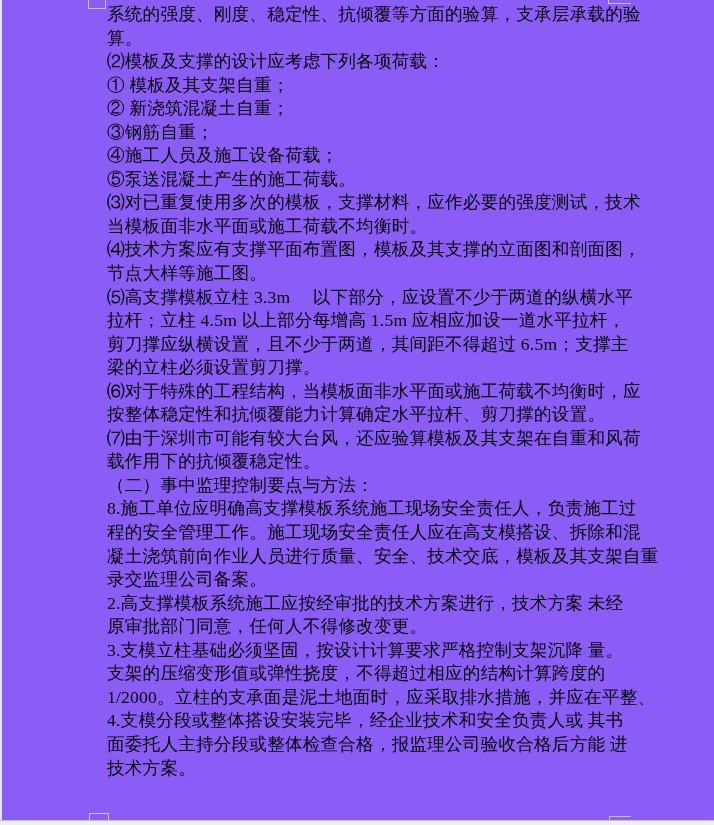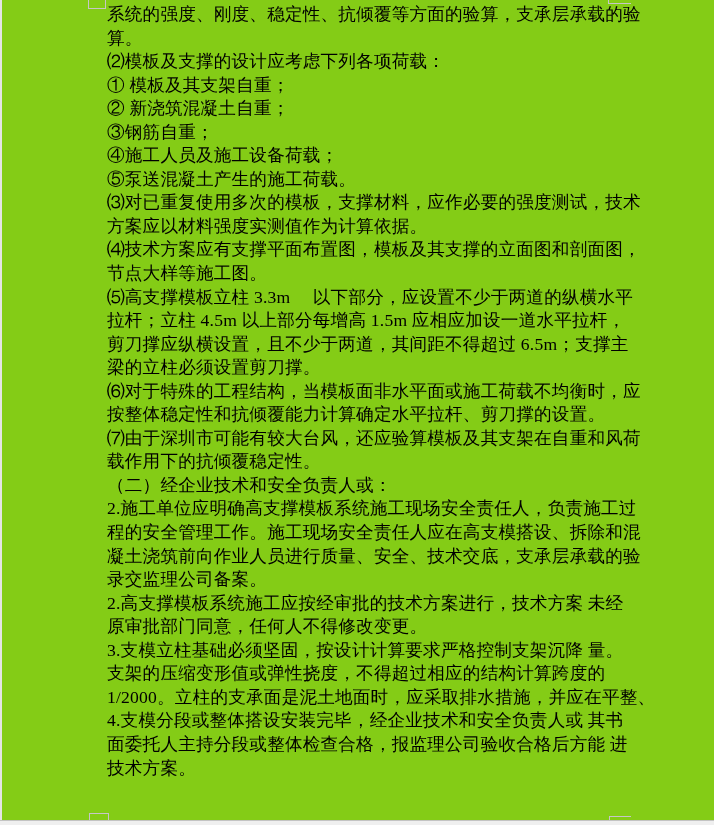"系统的强度、刚度、稳定性、抗倾覆等方面的验算，支承层承载的验" #page { background: #84cc16 -> #8b5cf6 }
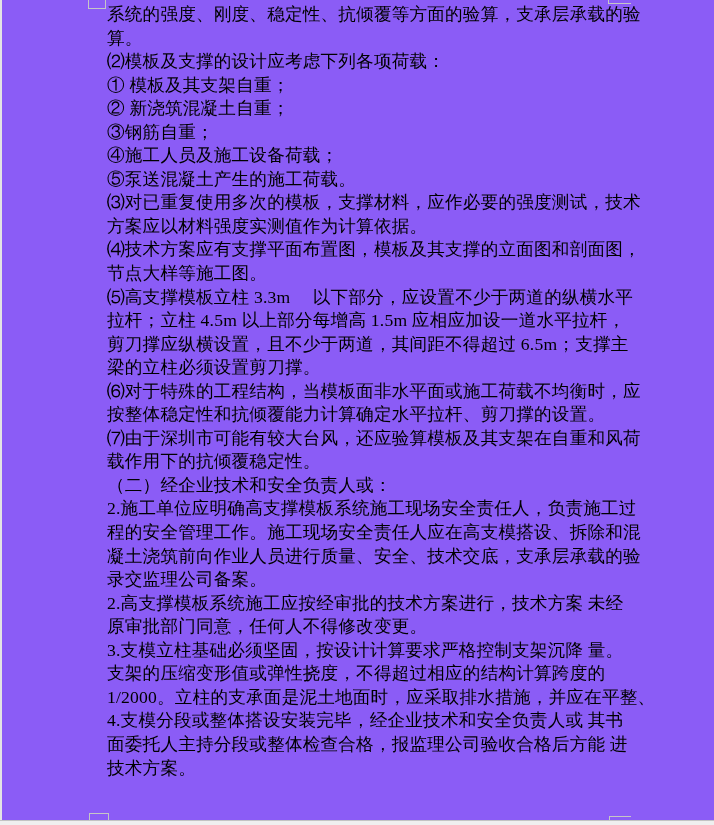"方案应以材料强度实测值作为计算依据。" div.line { text: 方案应以材料强度实测值作为计算依据 -> 当模板面非水平面或施工荷载不均衡时 }
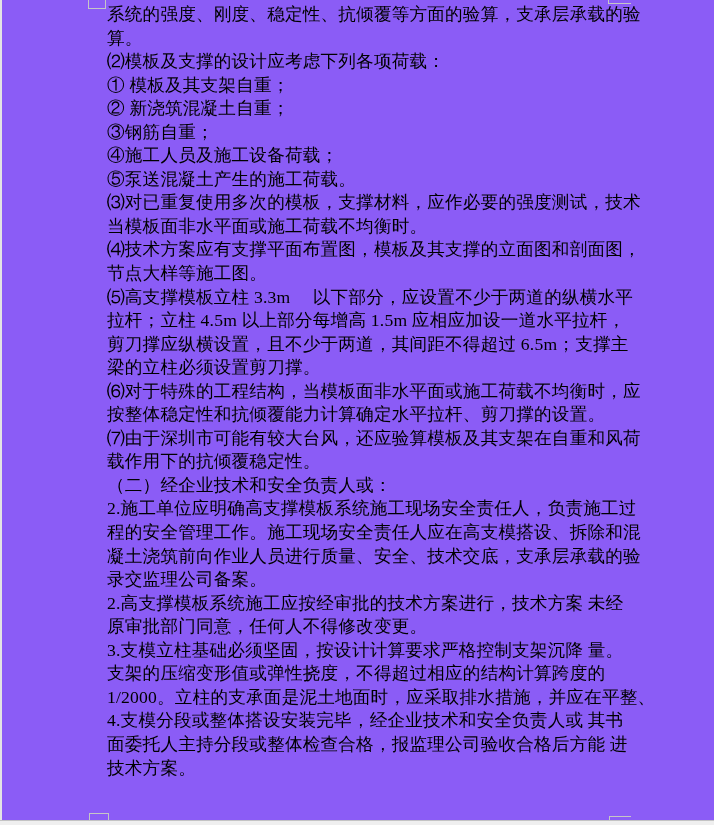"（二）经企业技术和安全负责人或：" div.line { text: 经企业技术和安全负责人或 -> 事中监理控制要点与方法 }
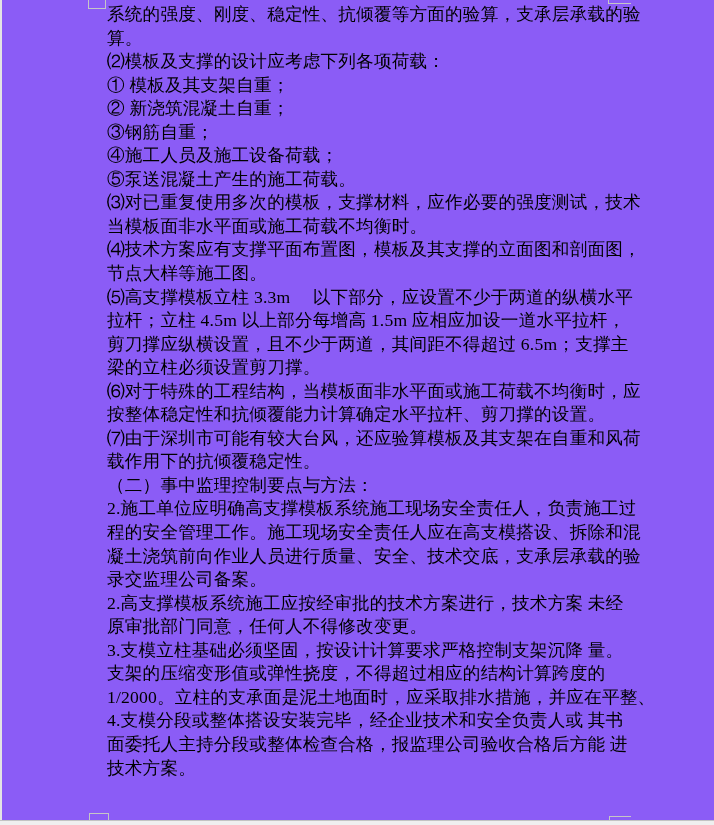"2.施工单位应明确高支撑模板系统施工现场安全责任人，负责施工过" div.line { text: 2 -> 8 }
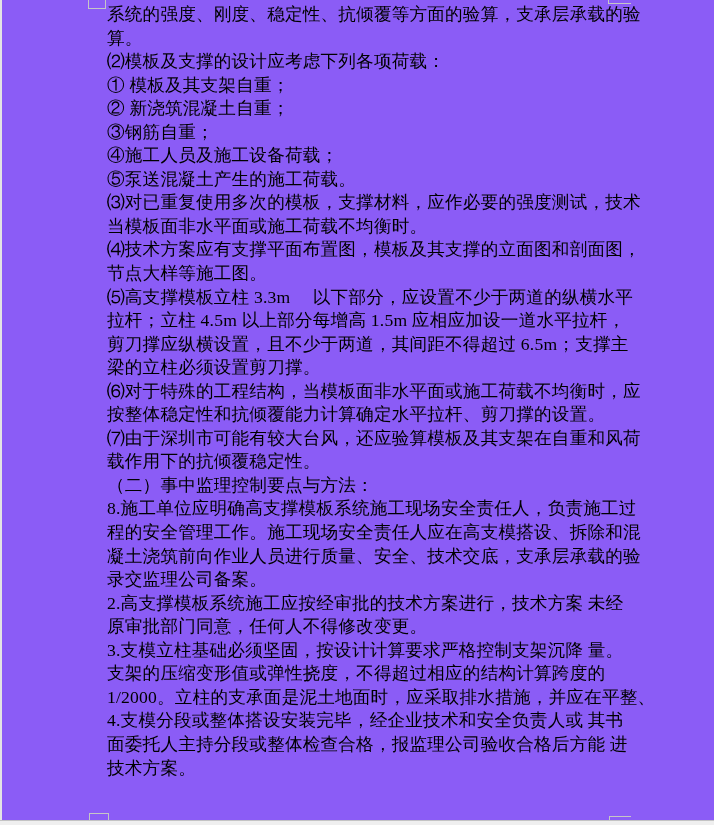"凝土浇筑前向作业人员进行质量、安全、技术交底，支承层承载的验" div.line { text: 支承层承载的验 -> 模板及其支架自重 }
